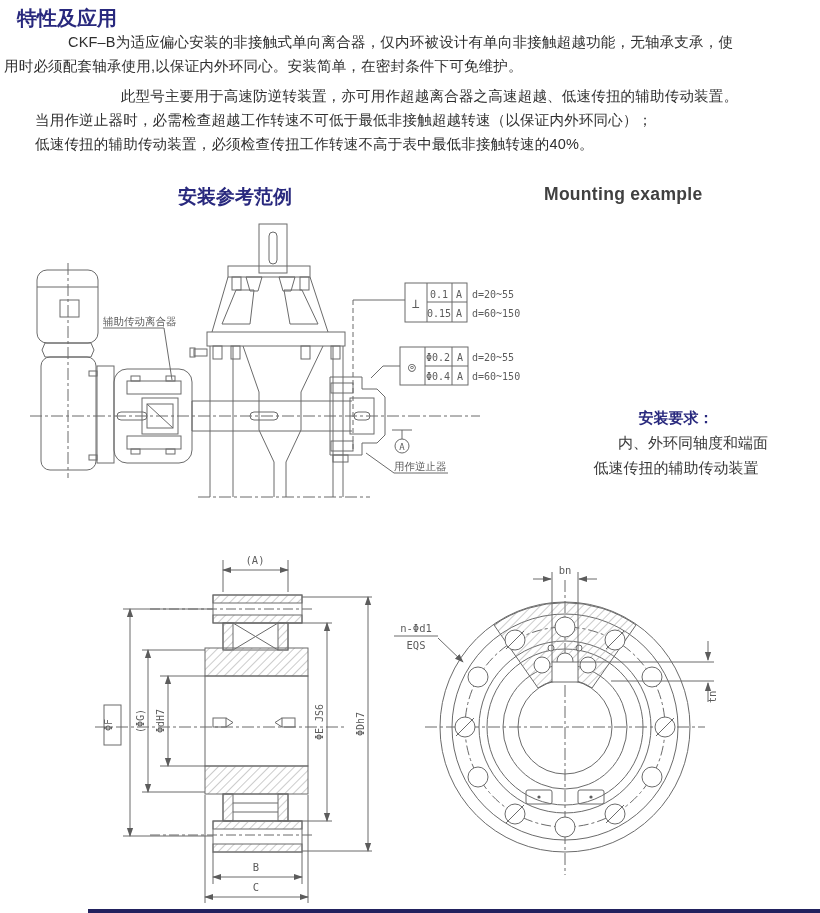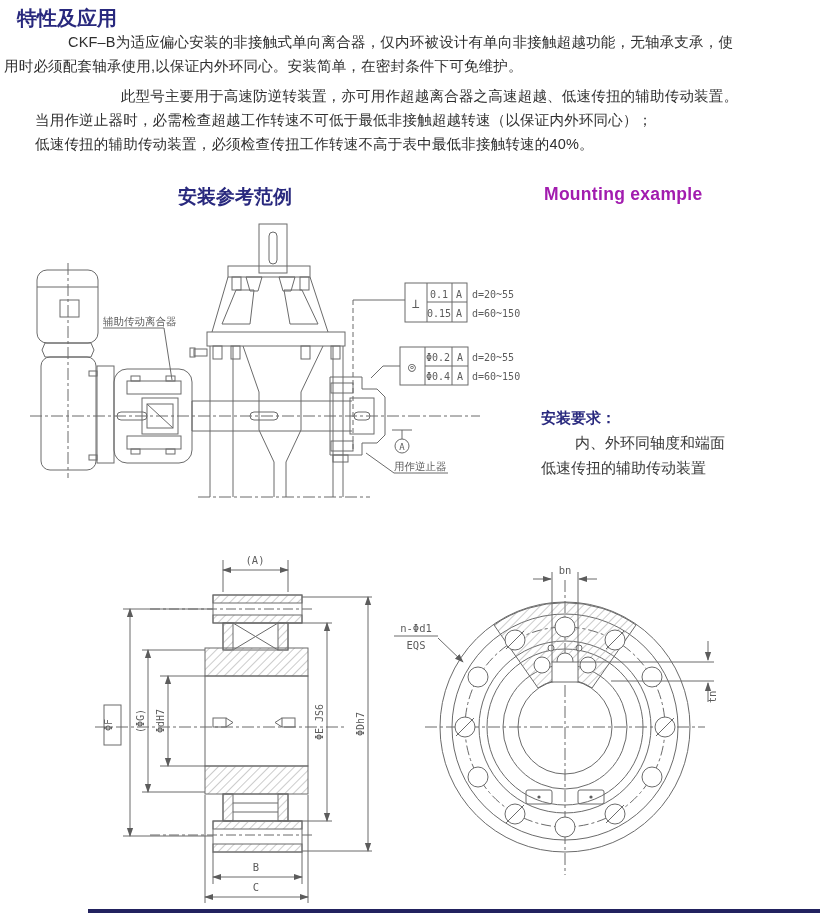"Mounting example" .hd-en { color: #a21caf -> #404040 }
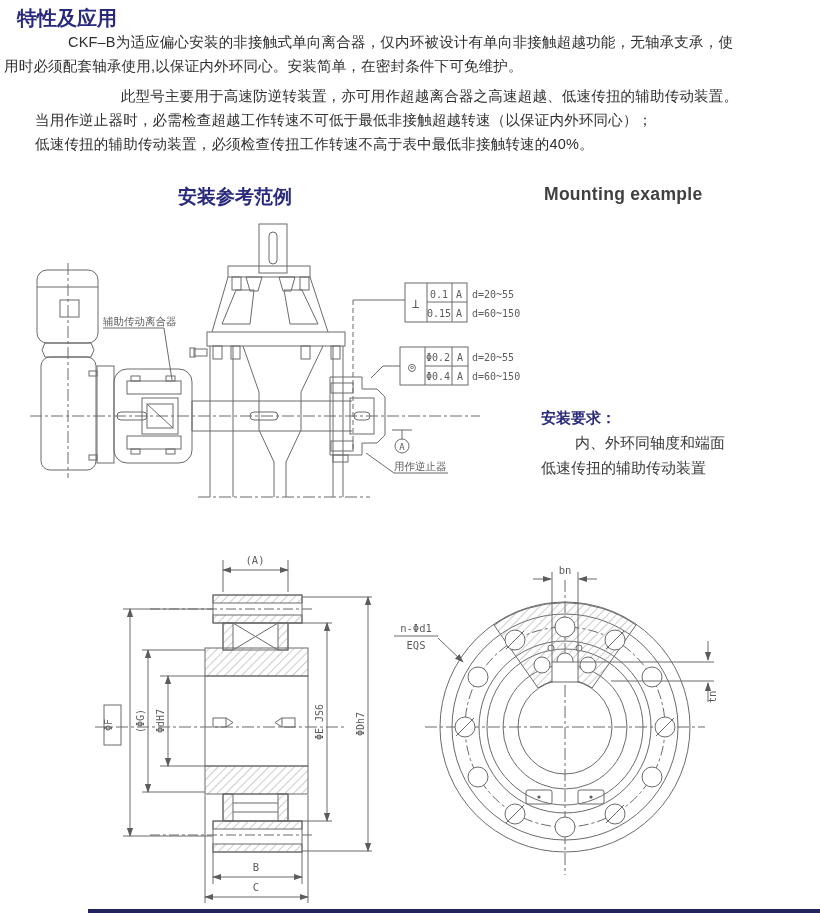"安装要求：" .req { text-align: none -> center }
